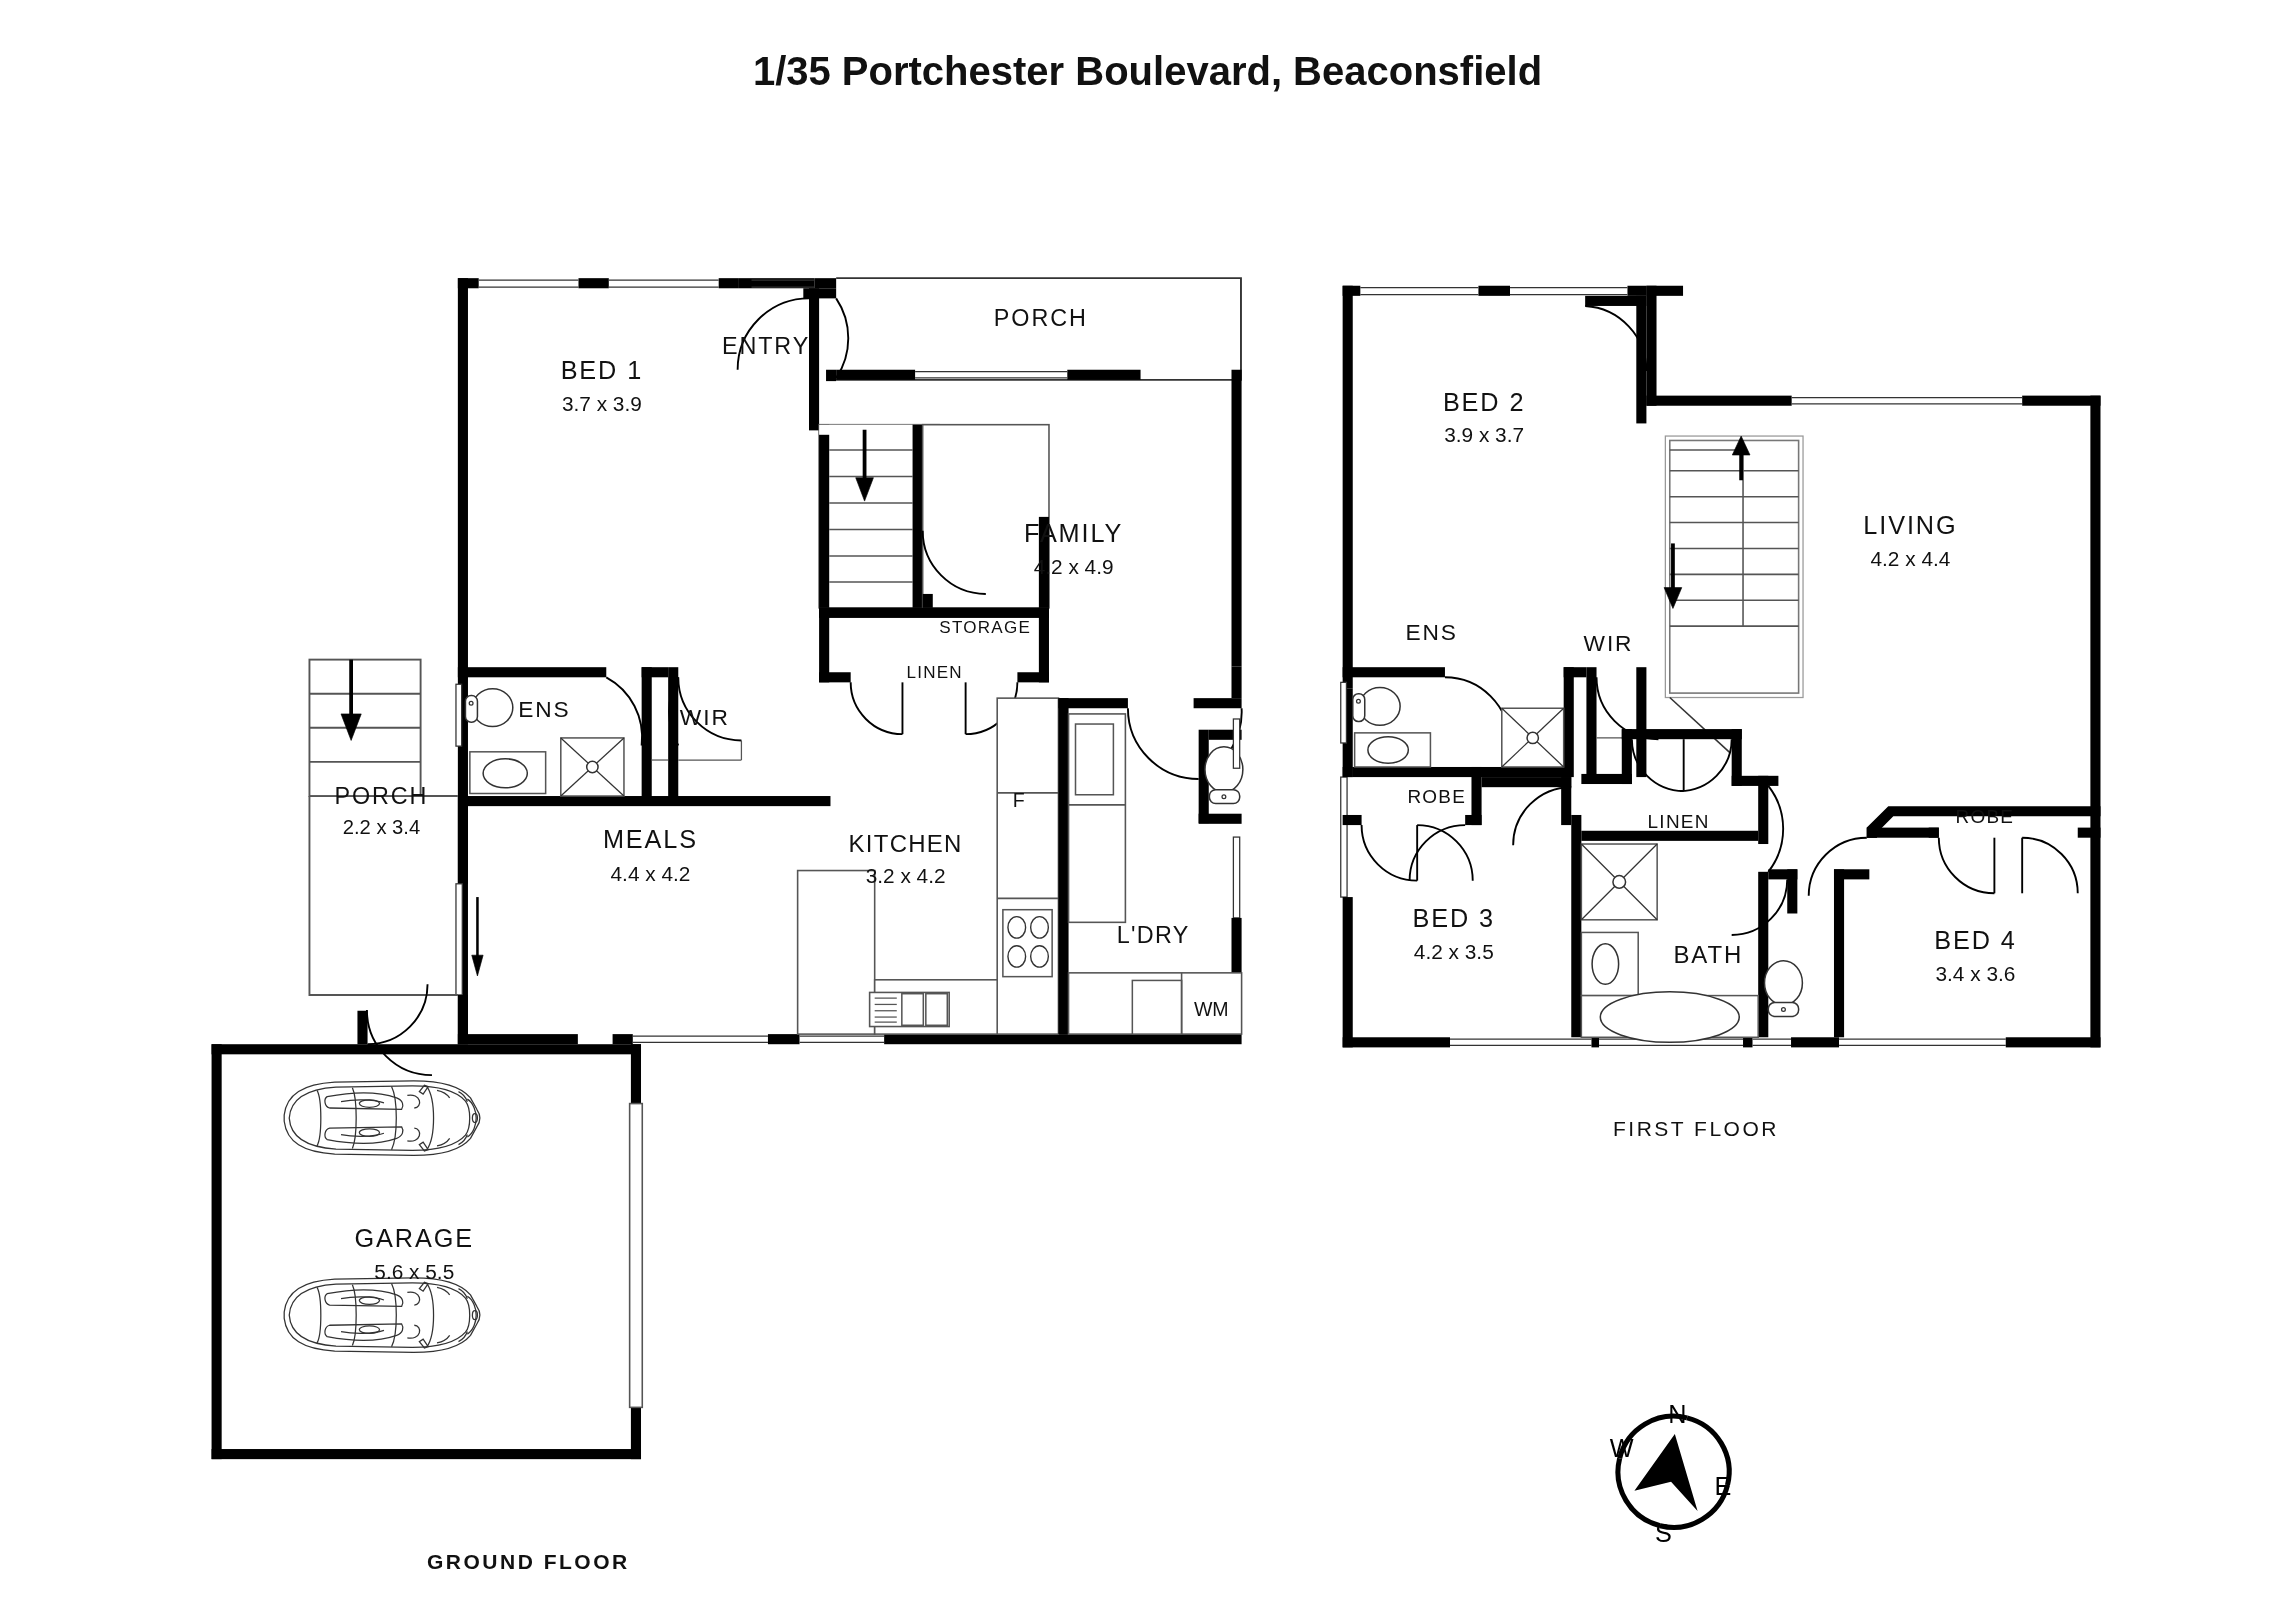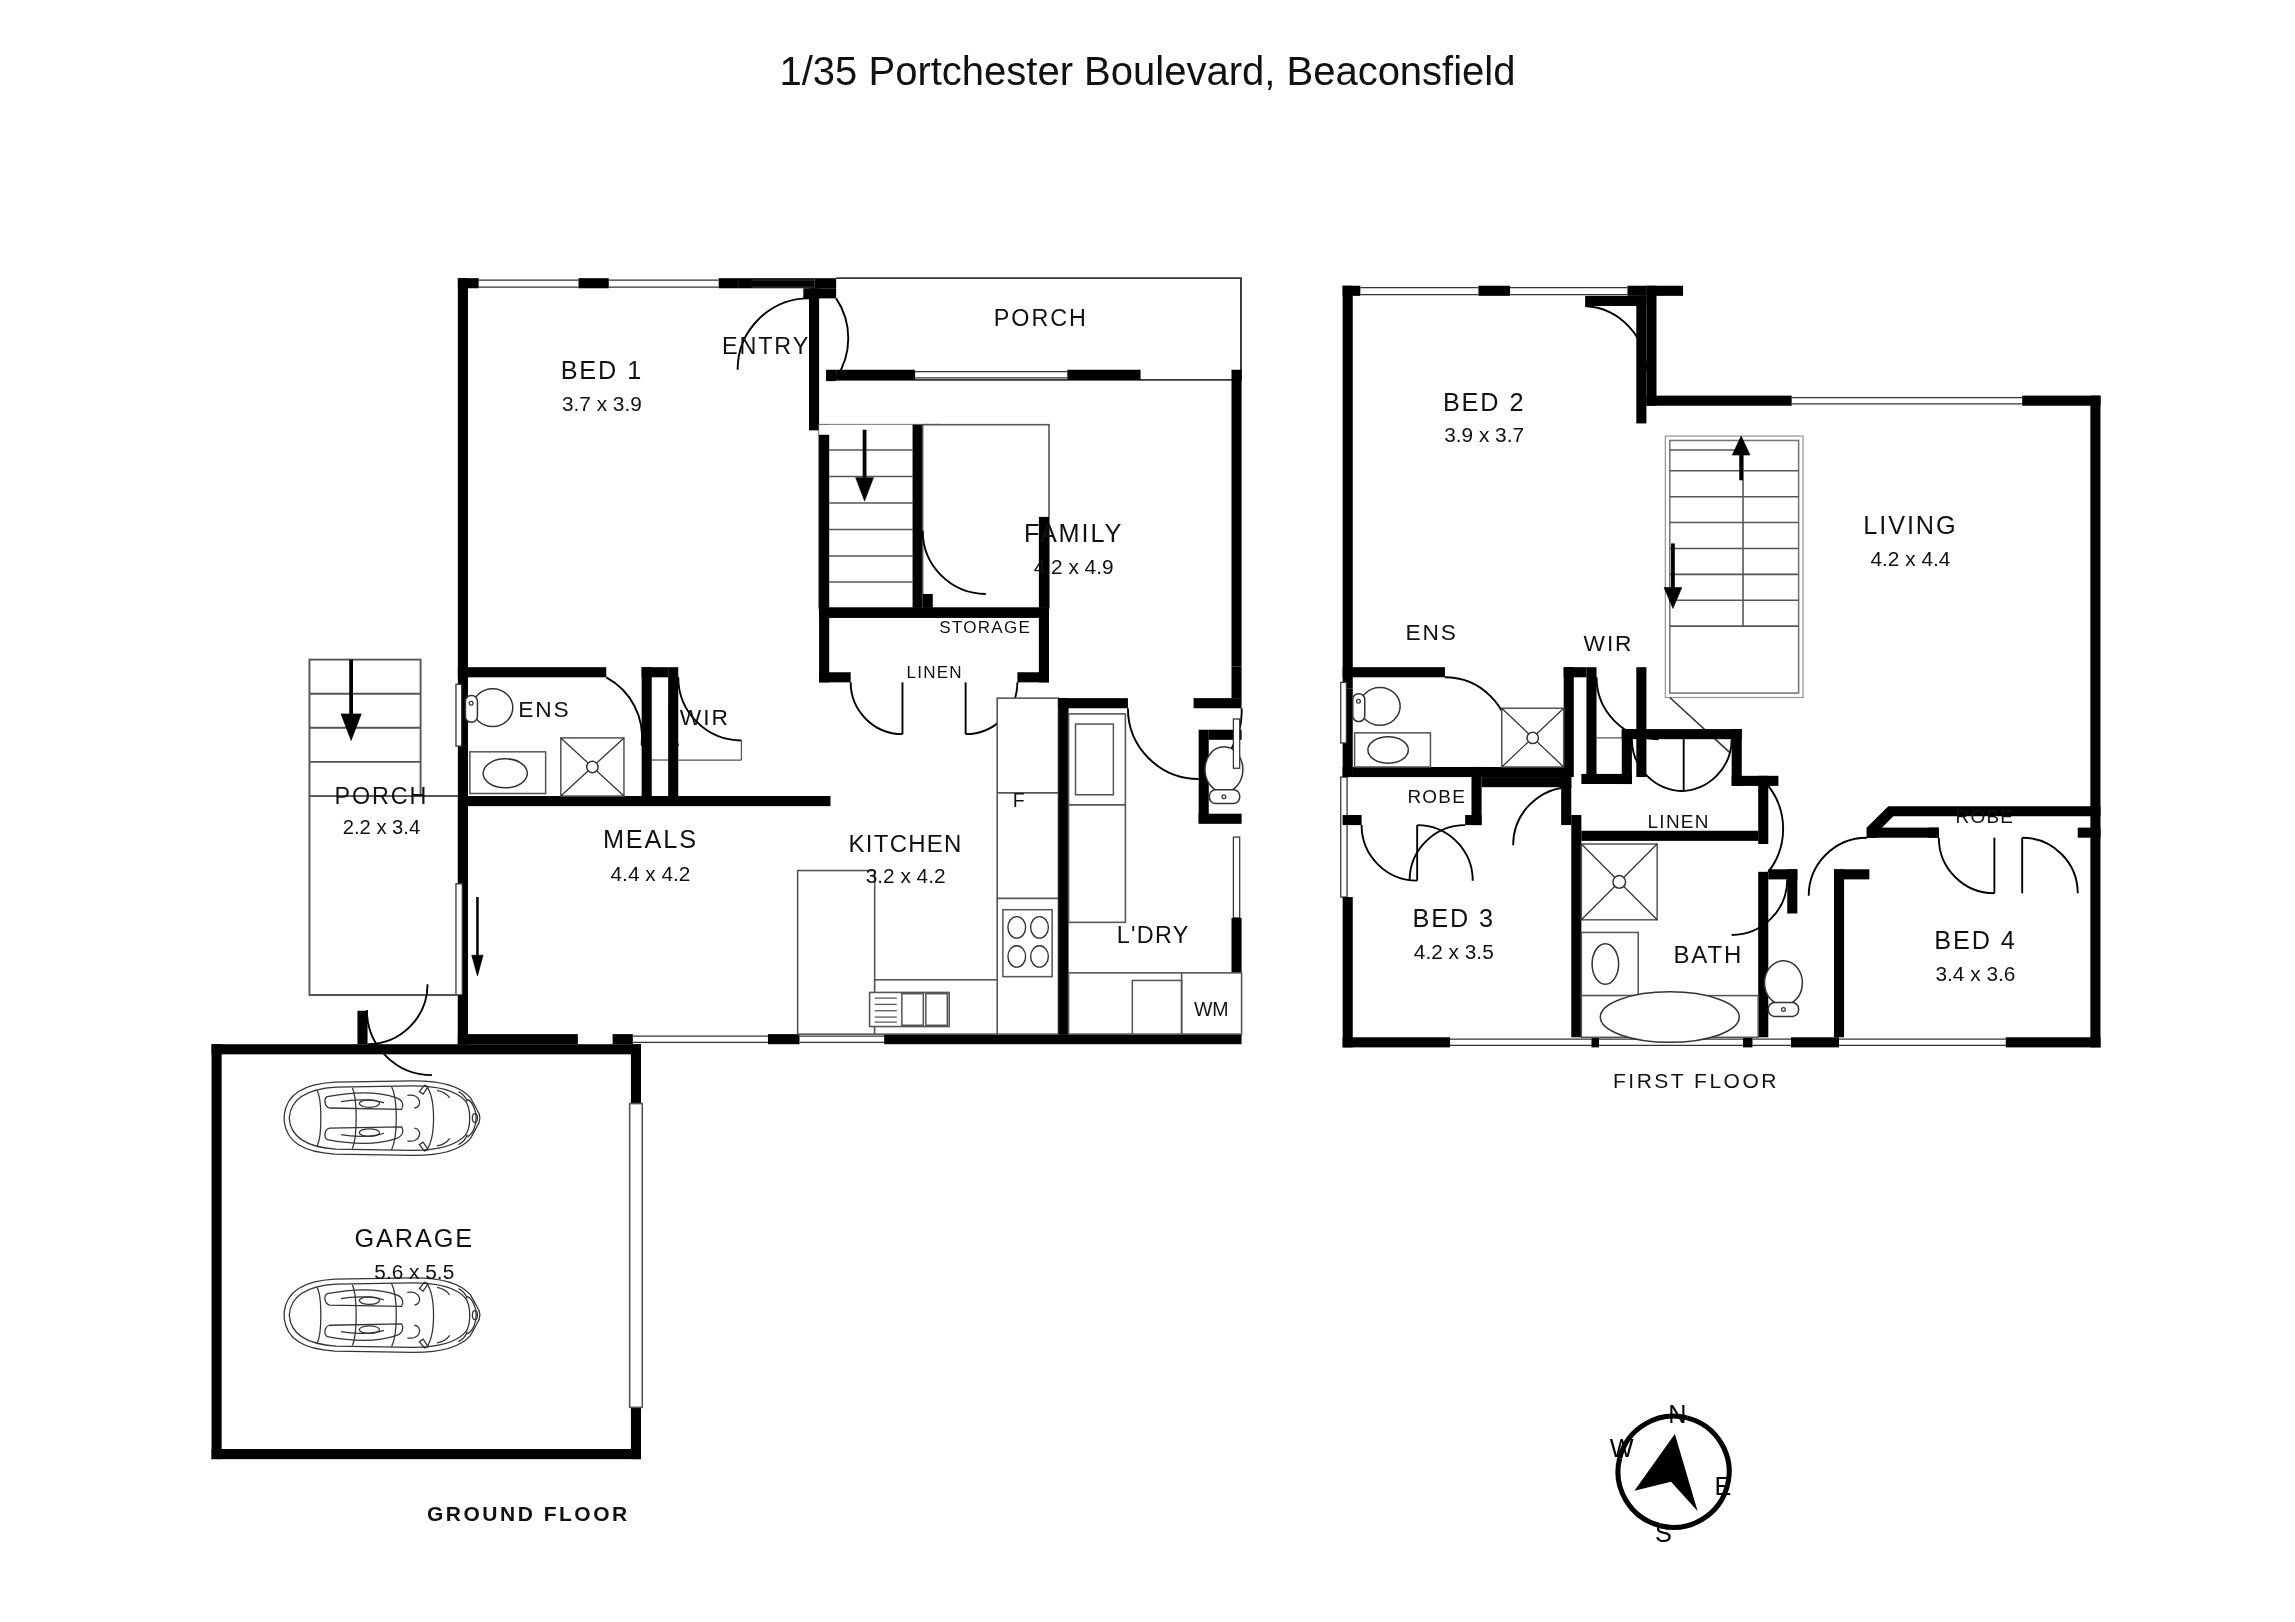"1/35 Portchester Boulevard, Beaconsfield" #plan-title { font-weight: normal -> bold }
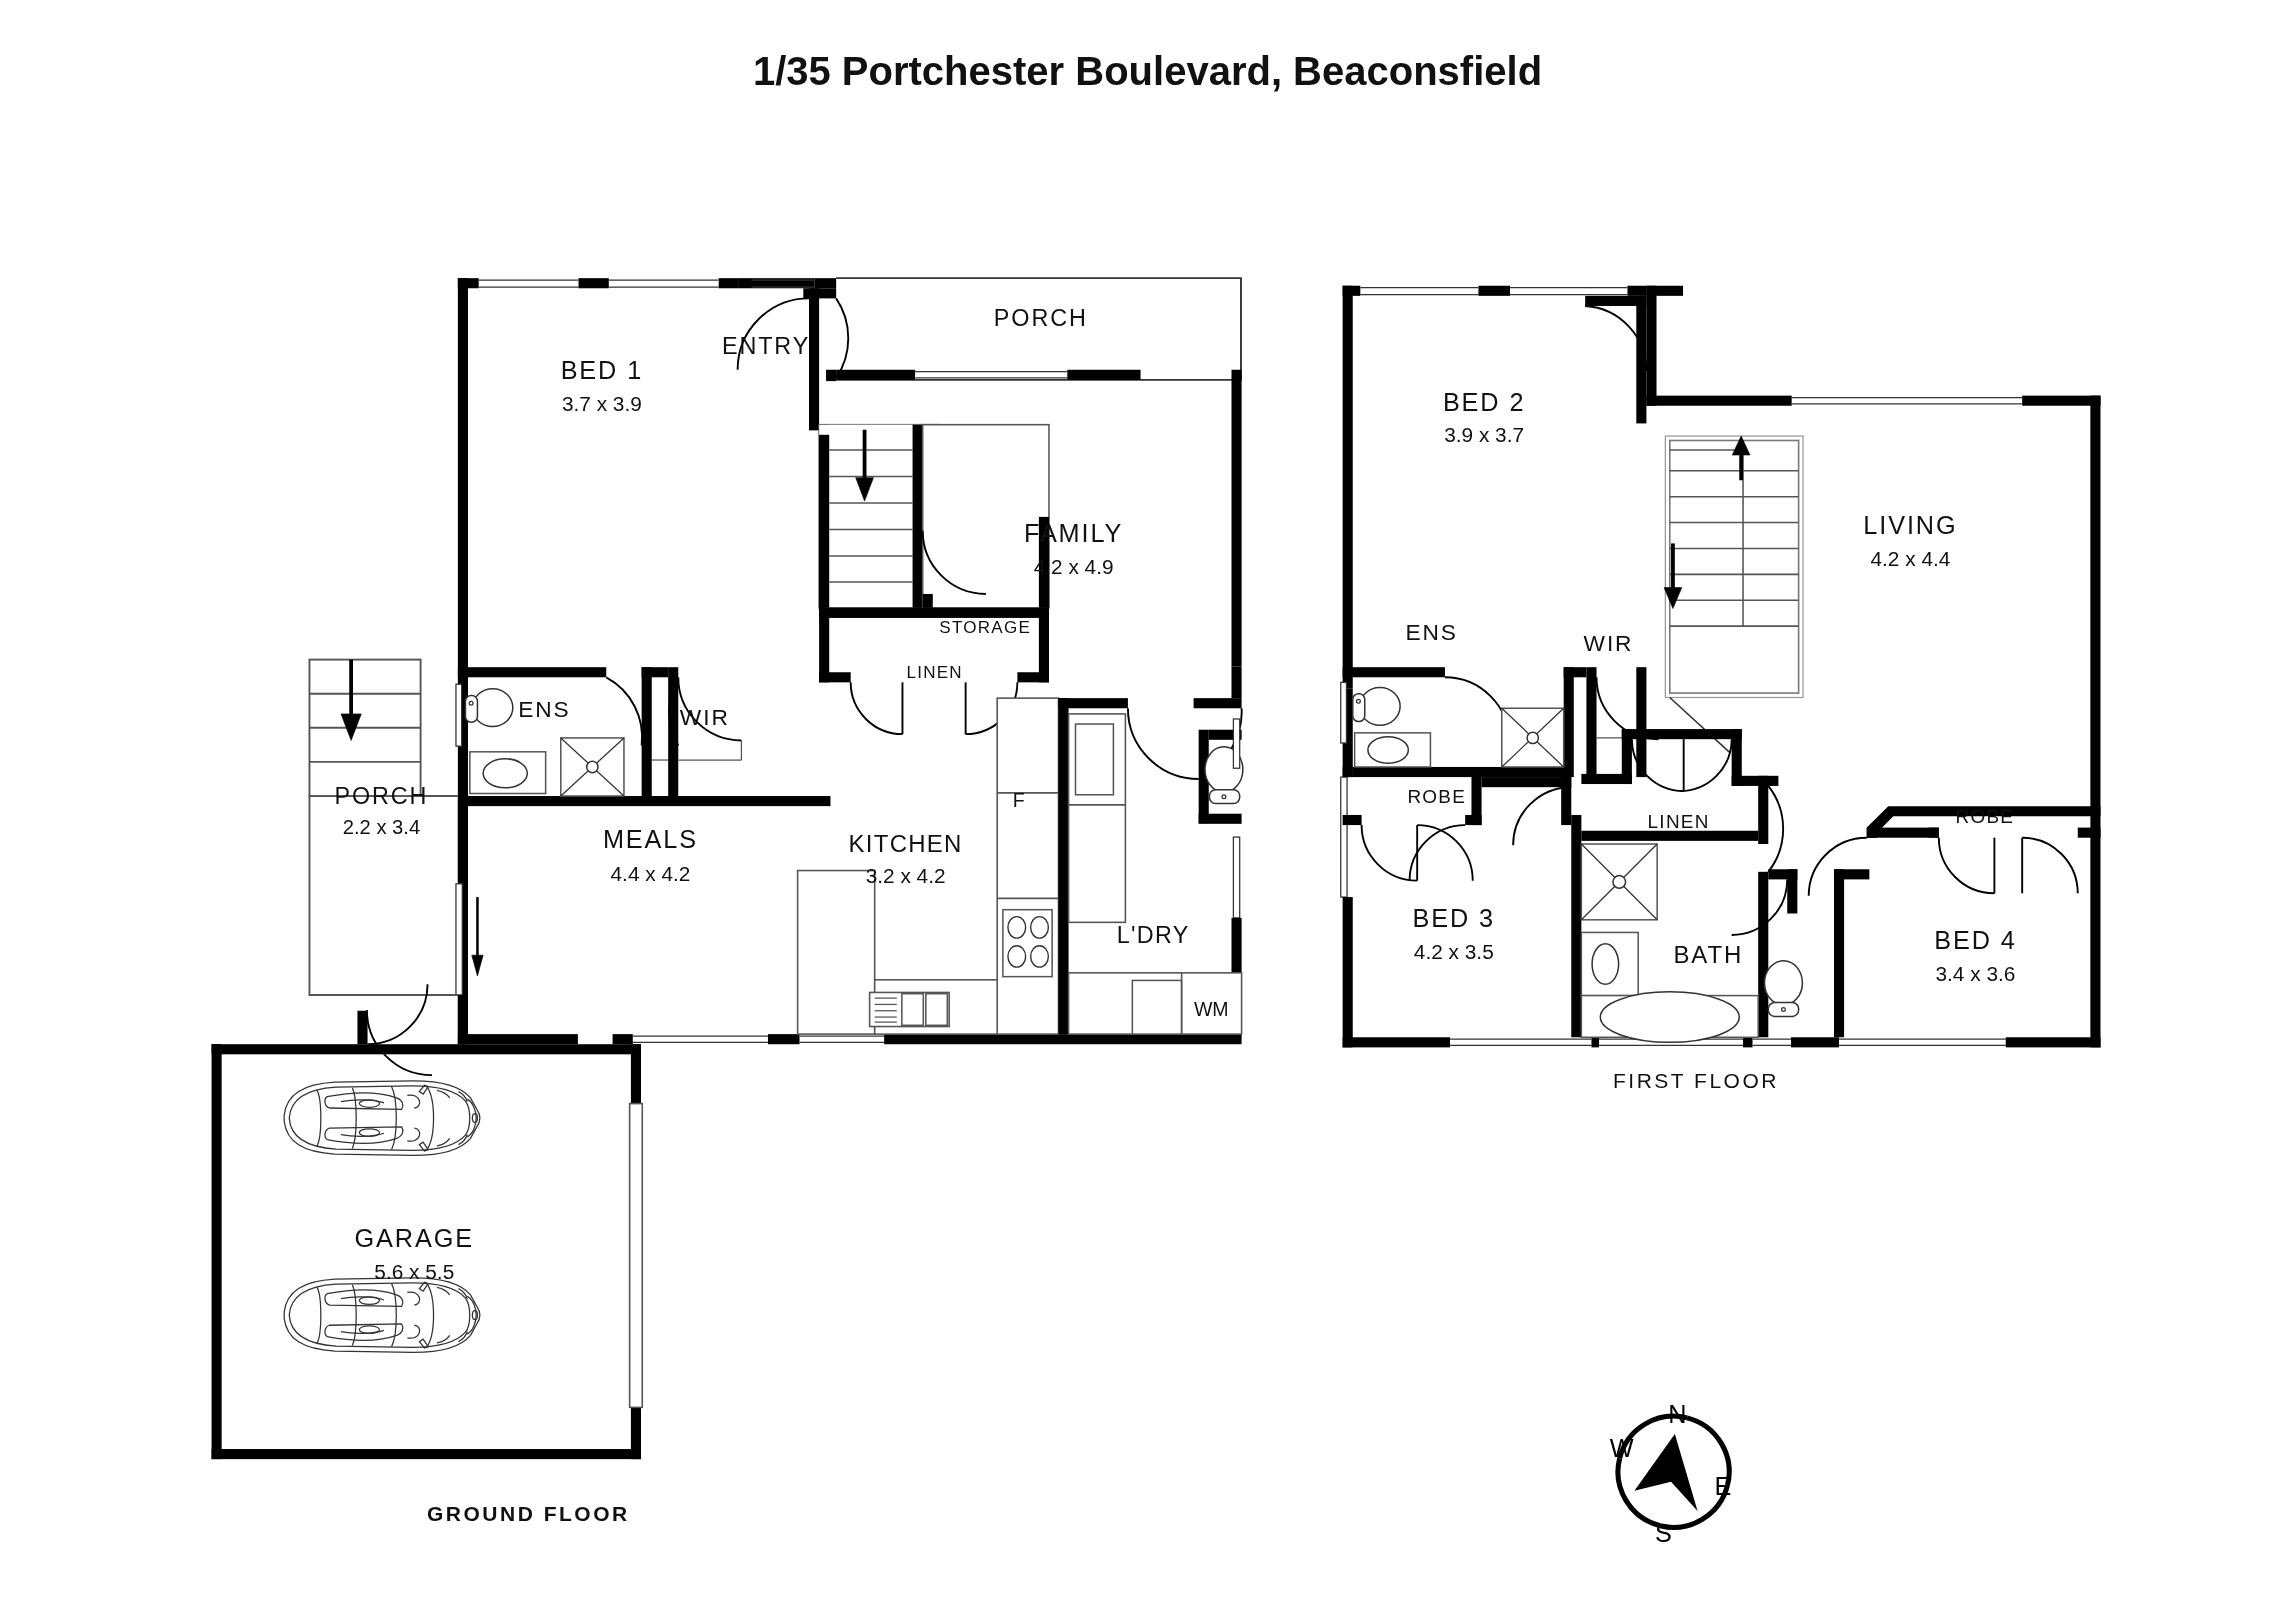"FIRST FLOOR" .floor-caption { margin-top: none -> 48px }
